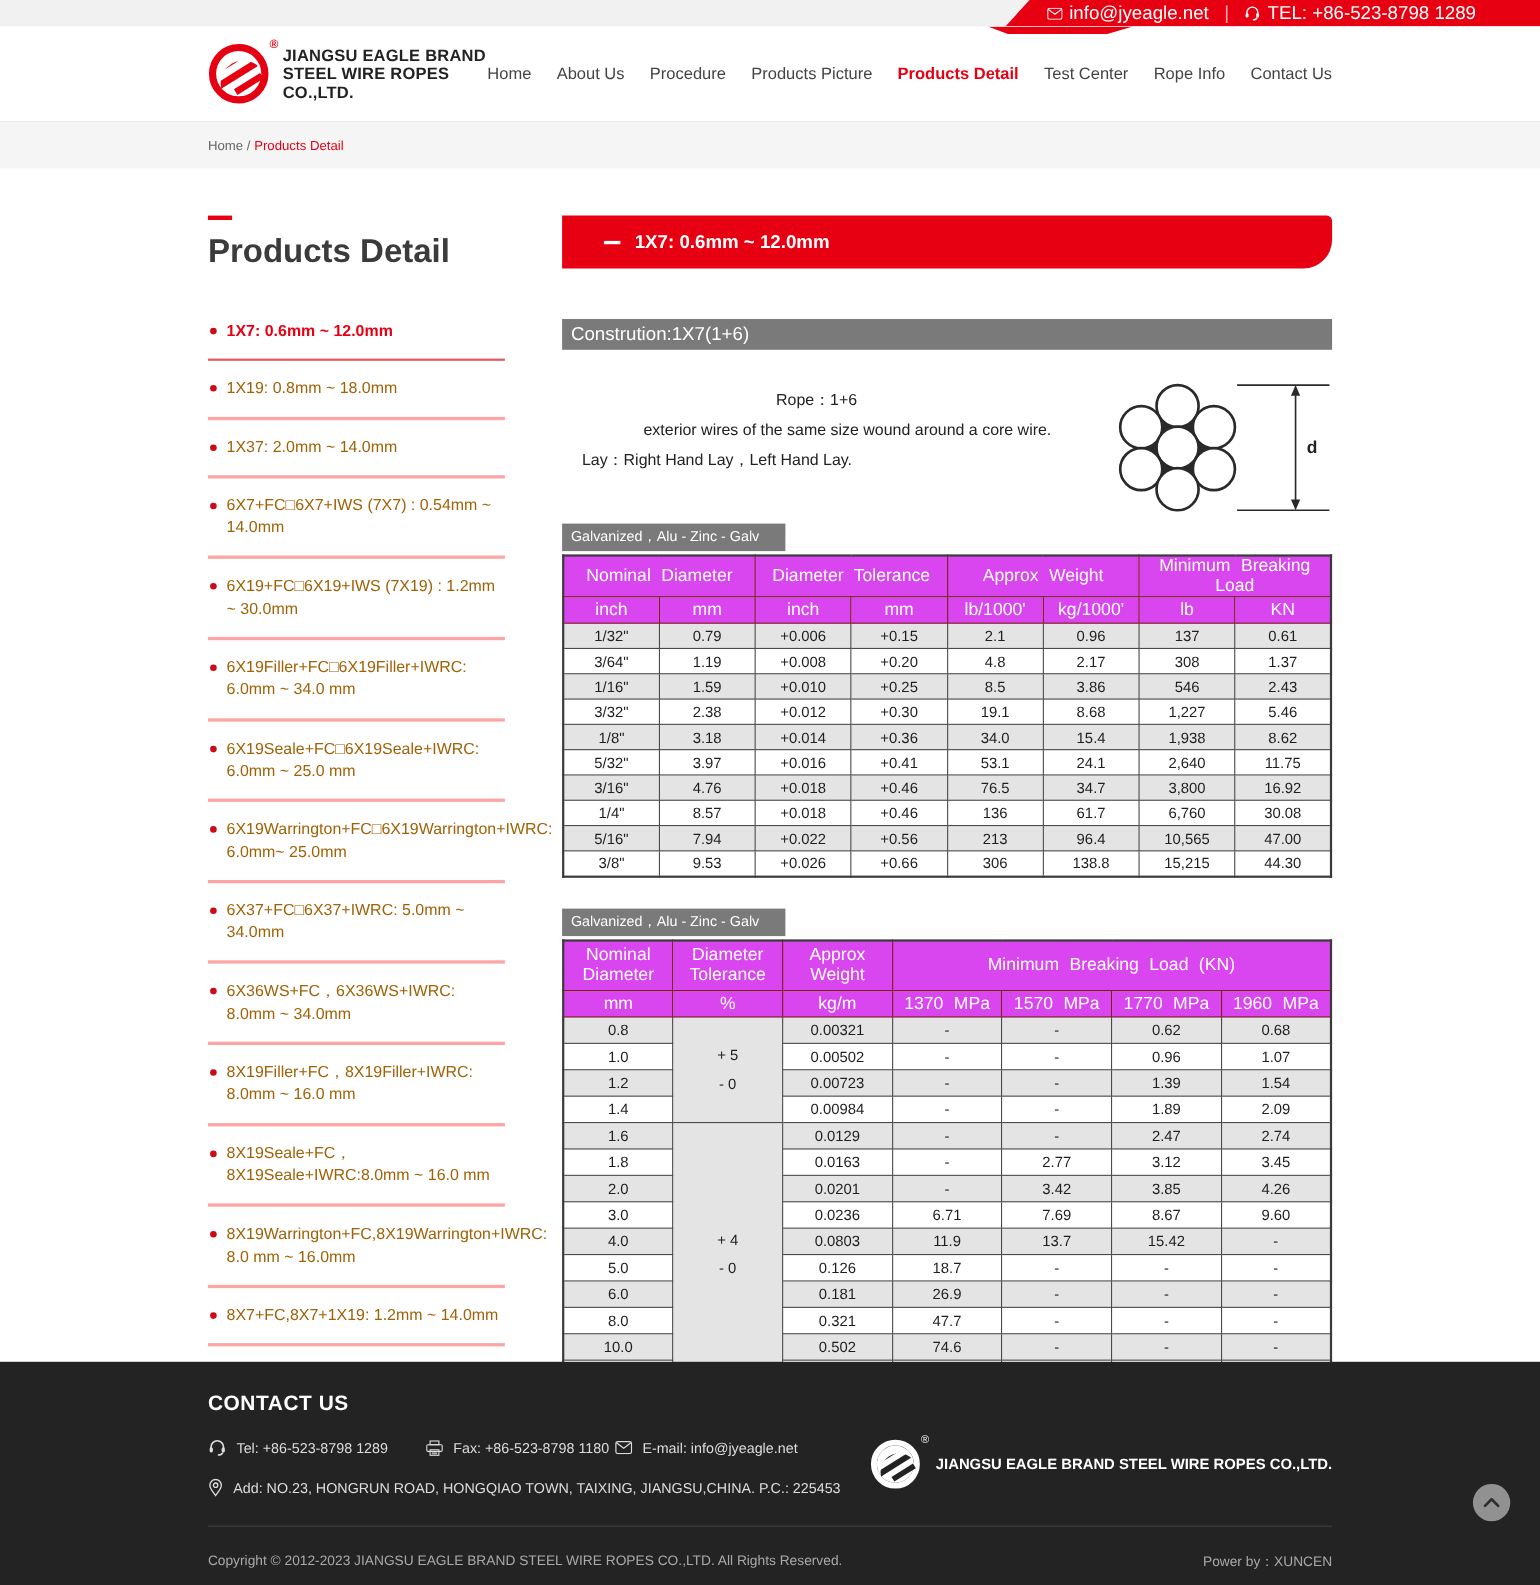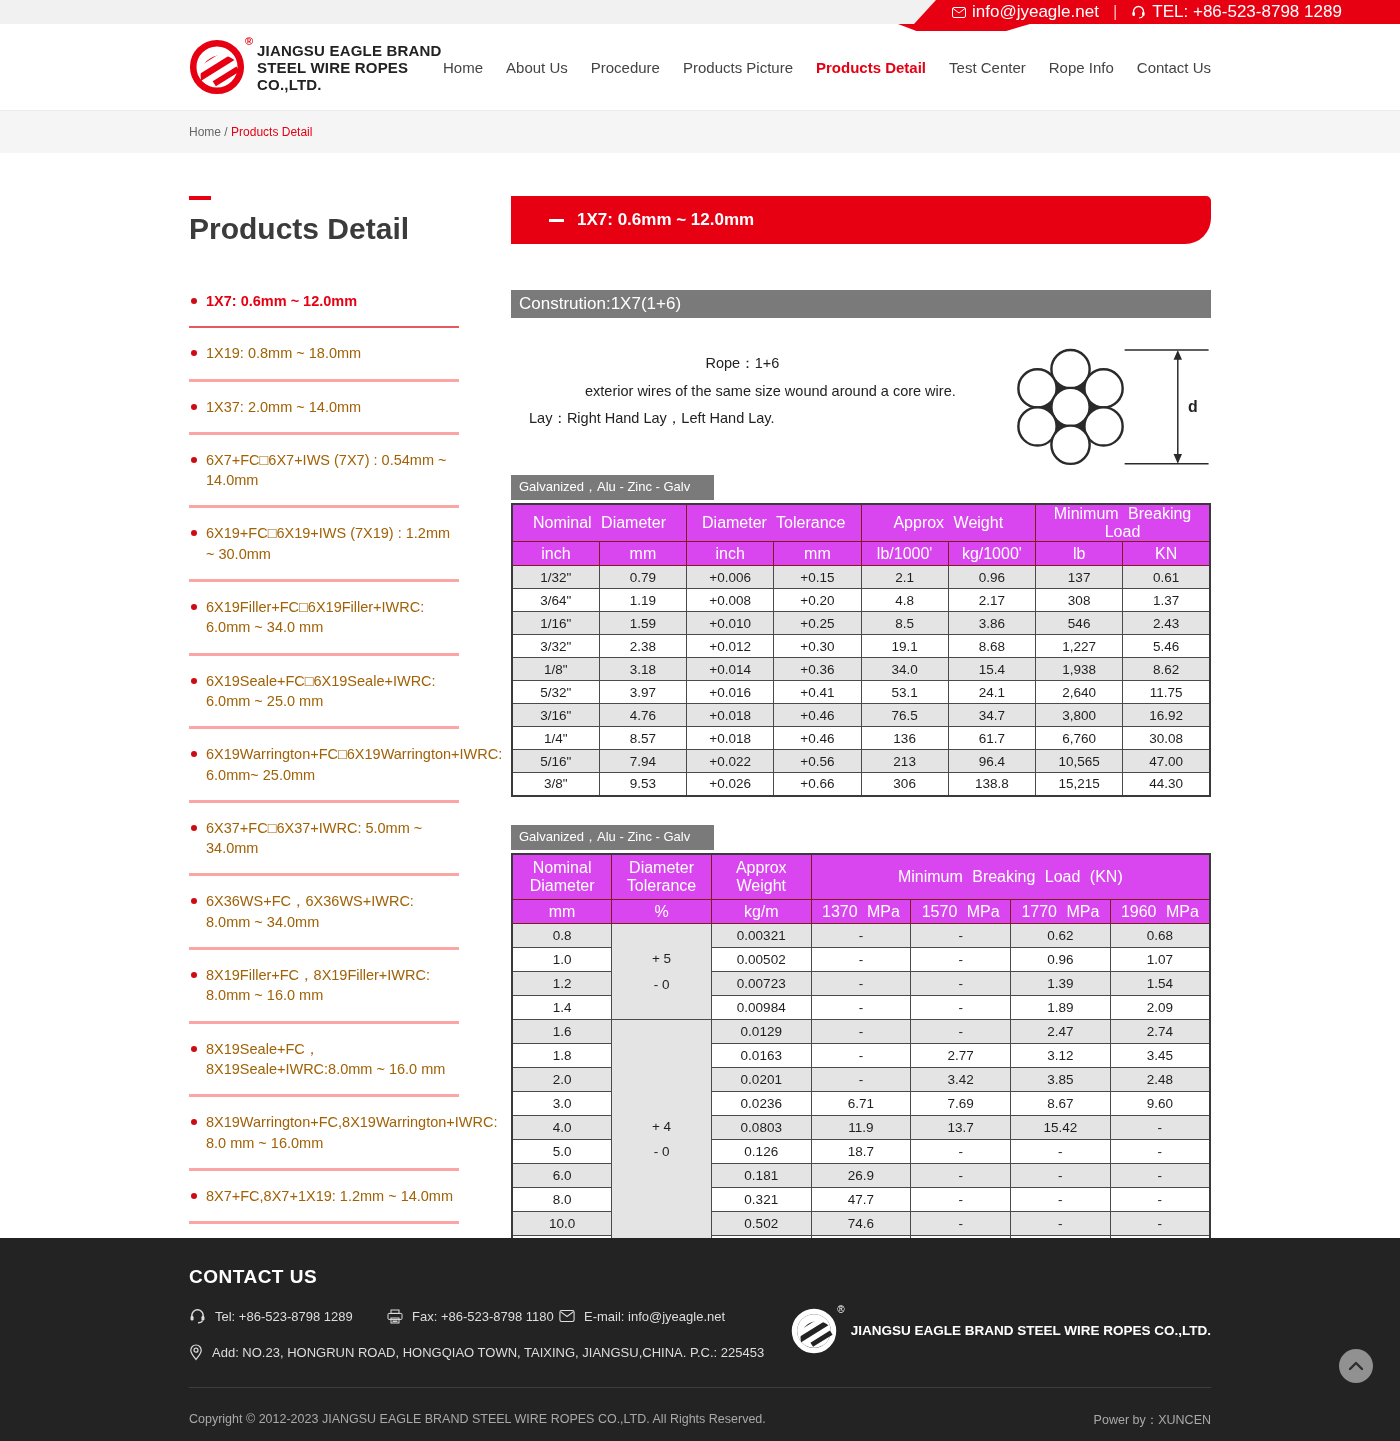"2.48" td { text: 2.48 -> 4.26 }
